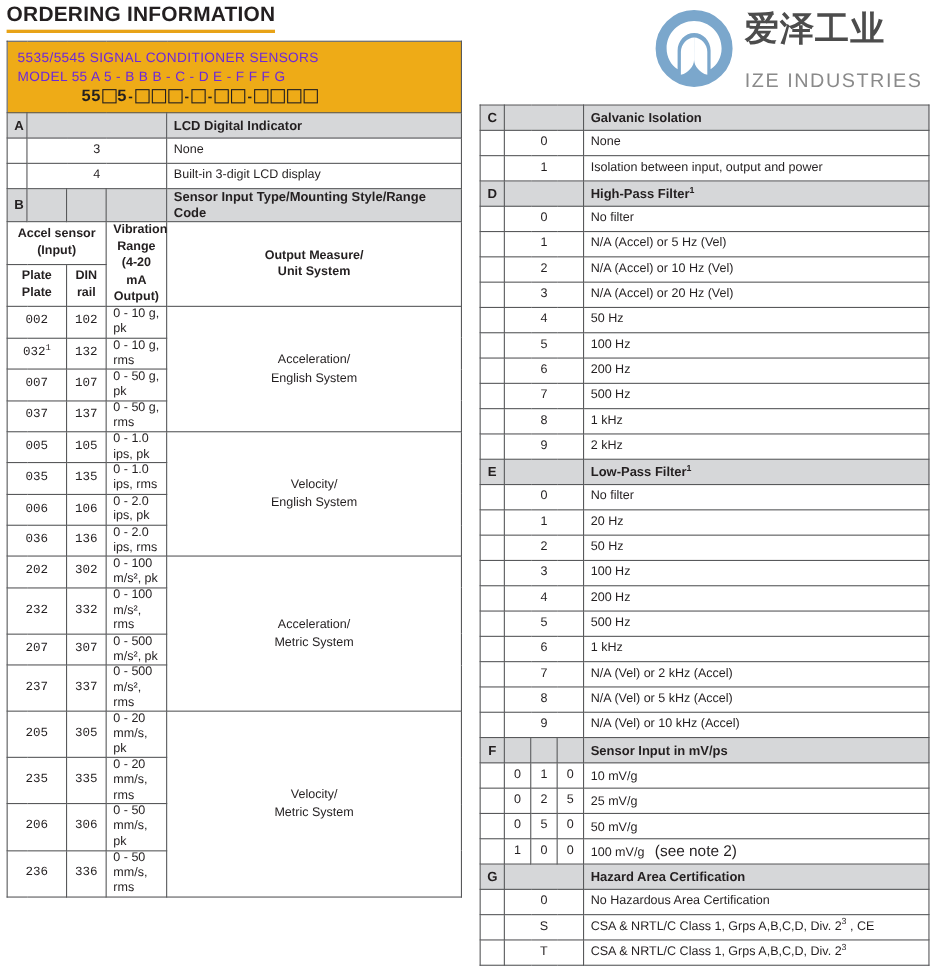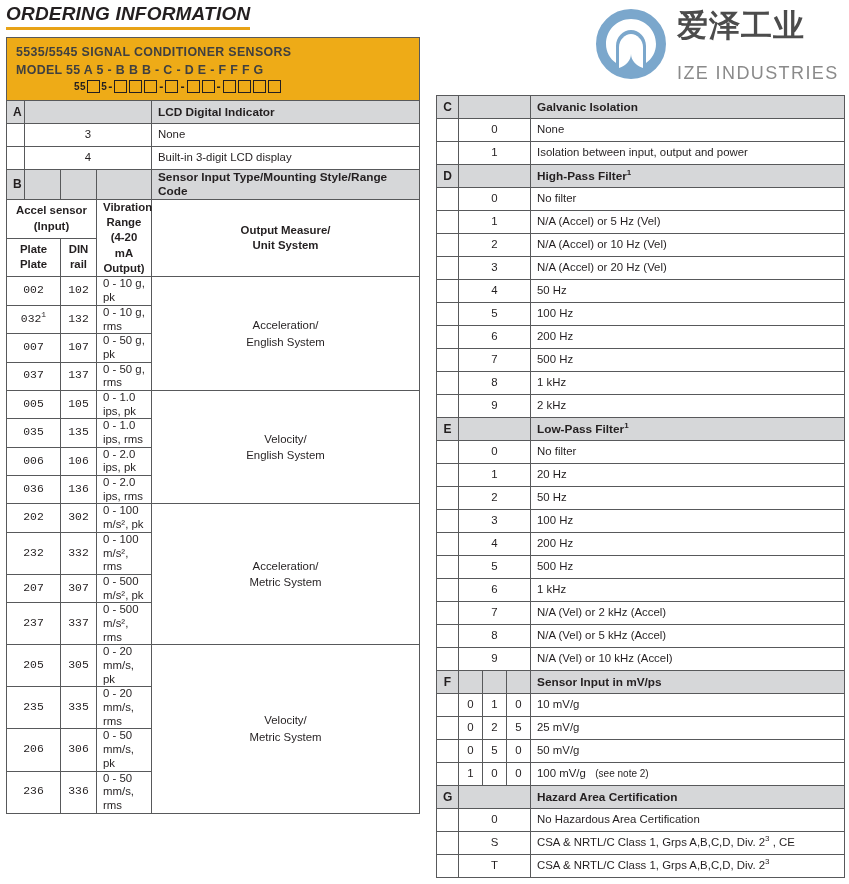"ORDERING INFORMATION" #page-title { font-style: italic -> none }
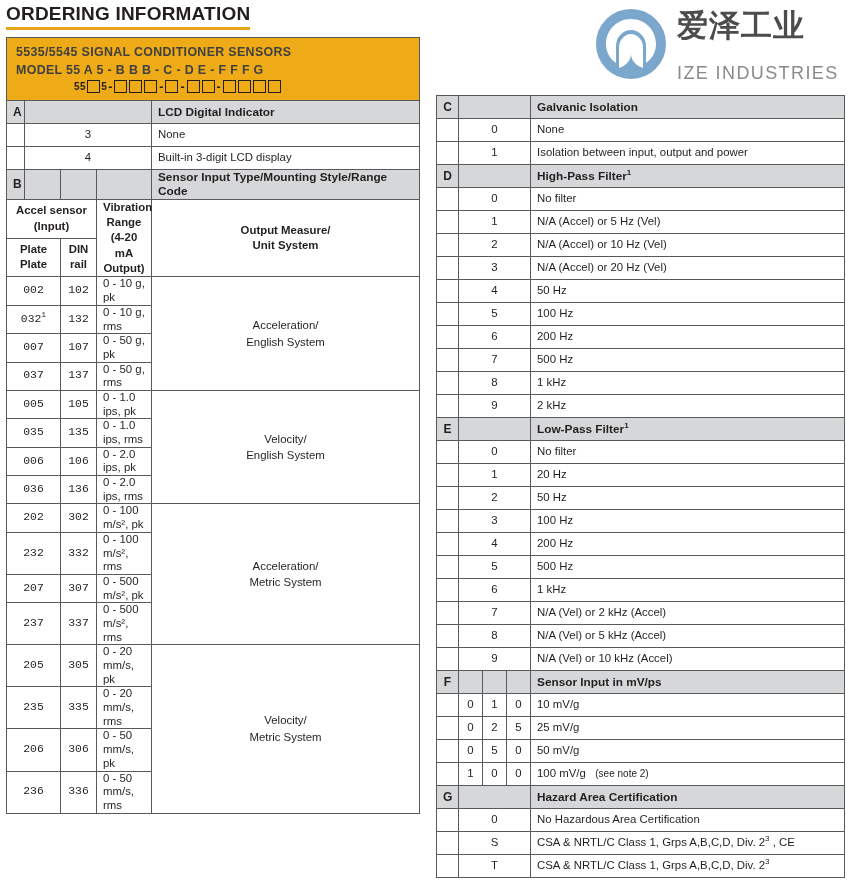"5535/5545 SIGNAL CONDITIONER SENSORS" .banner-line { color: #404040 -> #6d28d9; font-weight: bold -> normal }
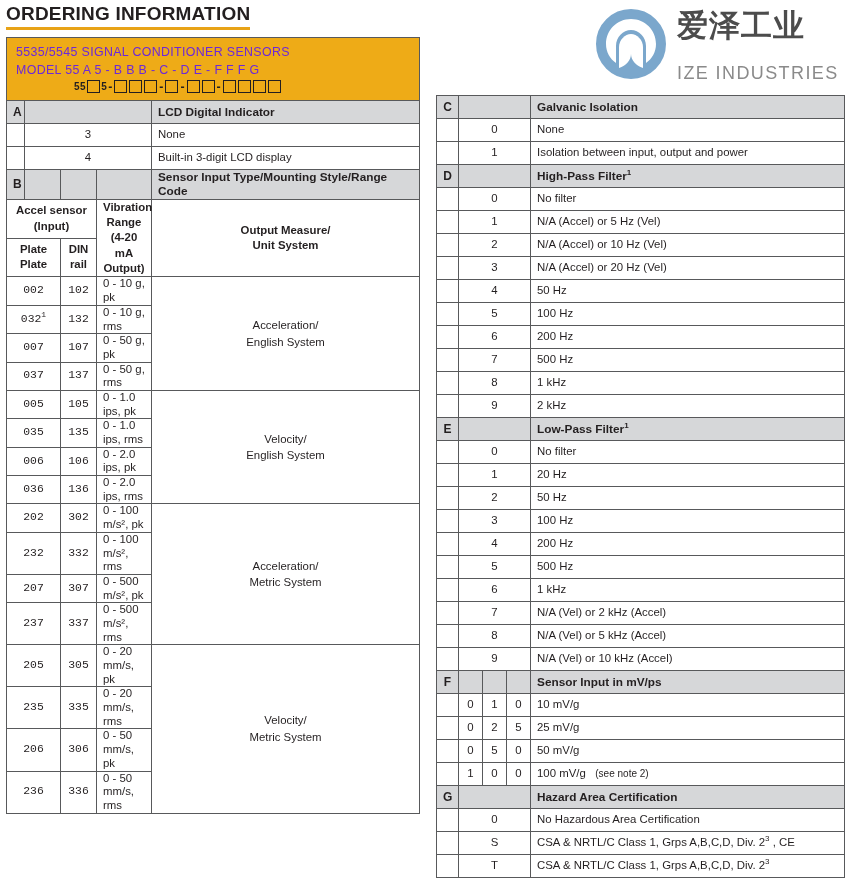"55" .banner-code .lit { font-size: 10px -> 15px }
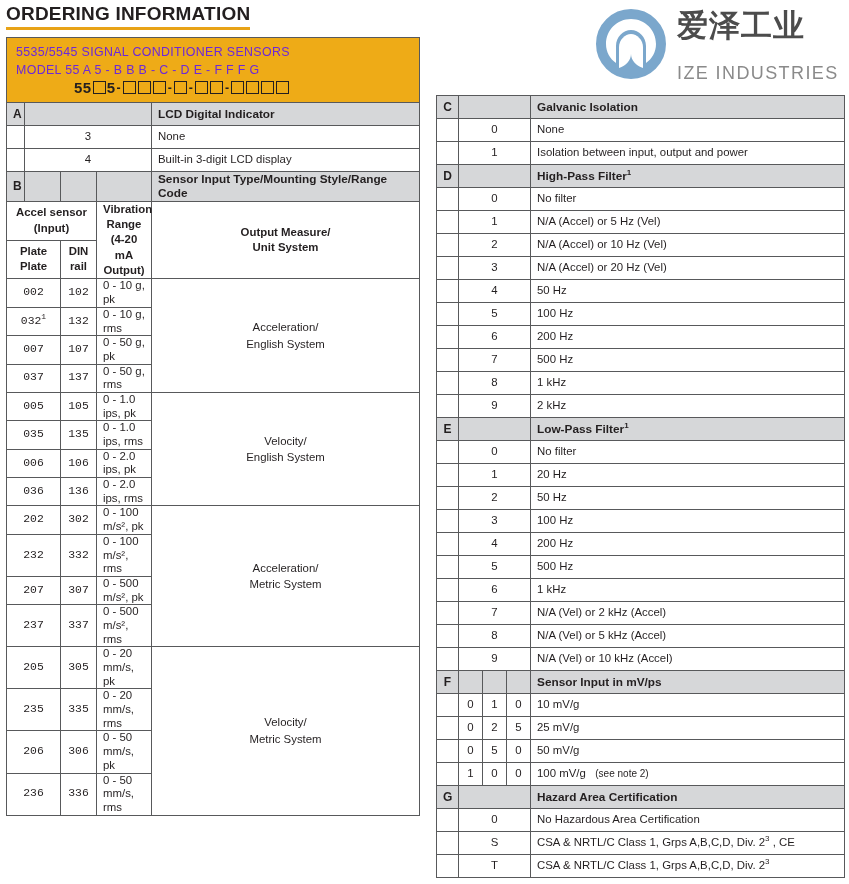"(see note 2)" .note { font-size: 10px -> 14px }
